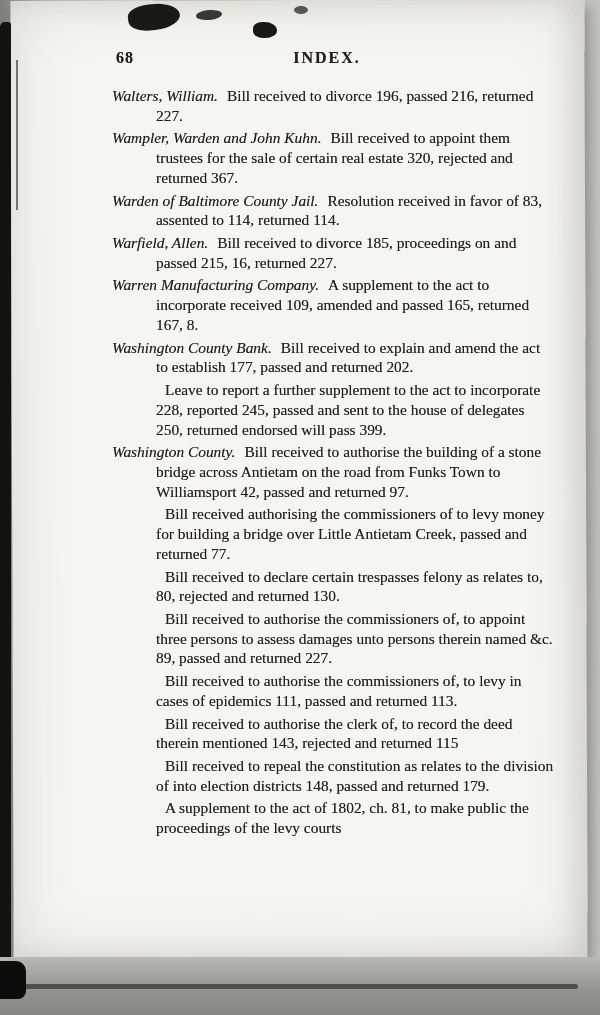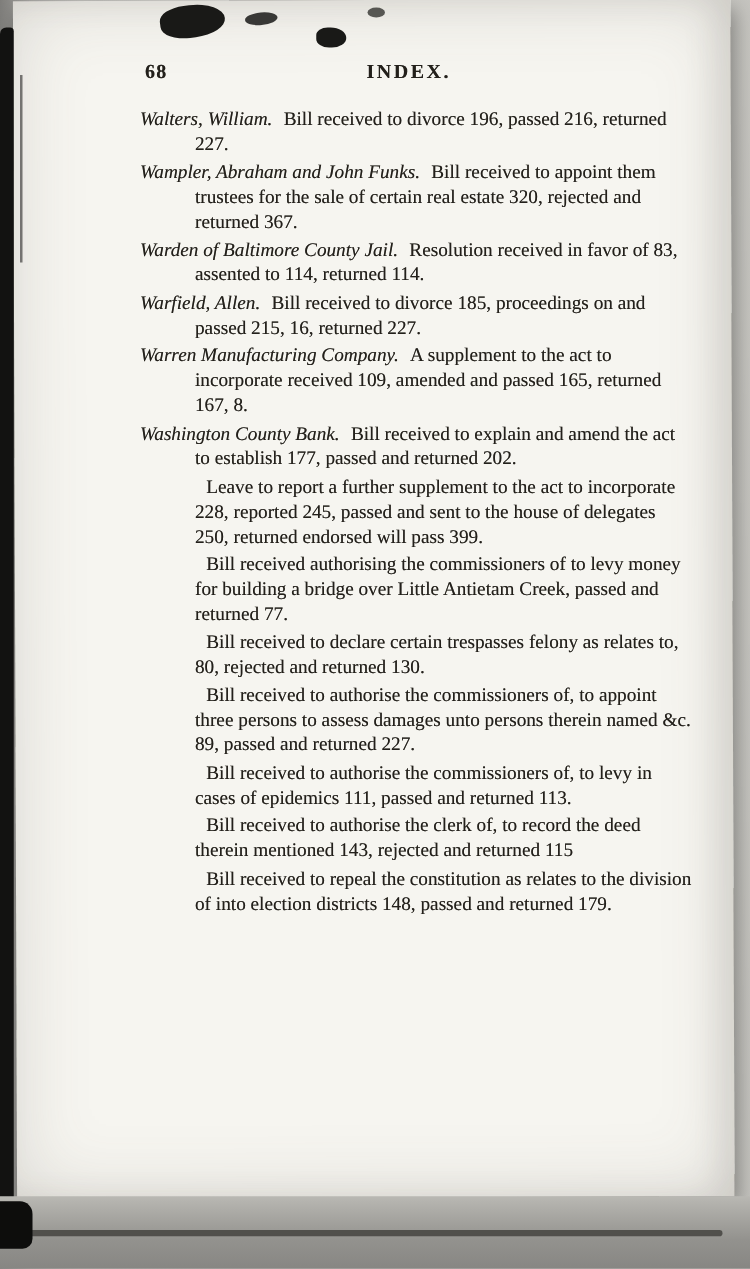"Wampler, Abraham and John Funks." span.term { text: Abraham and John Funks -> Warden and John Kuhn }
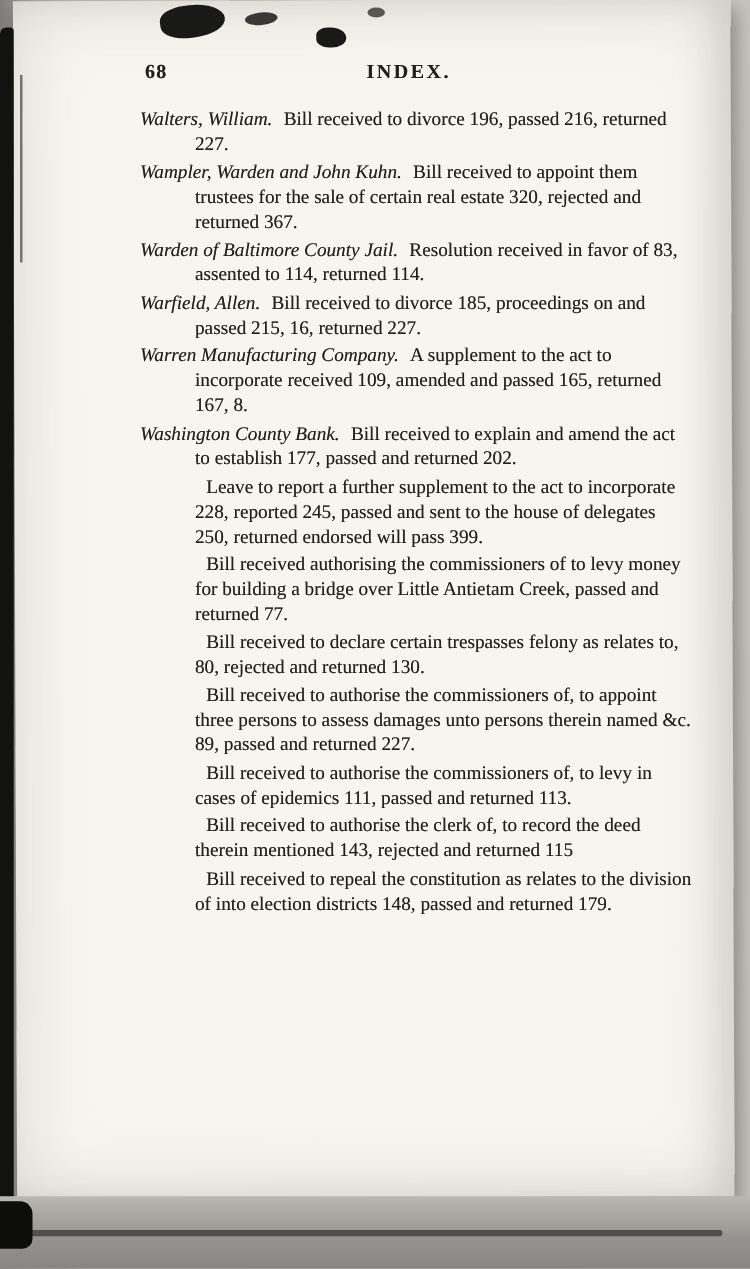"Washington County. Bill received to" p.entry { html: none -> <p> <span>Washington County.</span><span>Bill received to authorise the building of a stone bridge across Antietam on the road from Funks Town to Williamsport 42, passed and returned 97.</span> </p> }
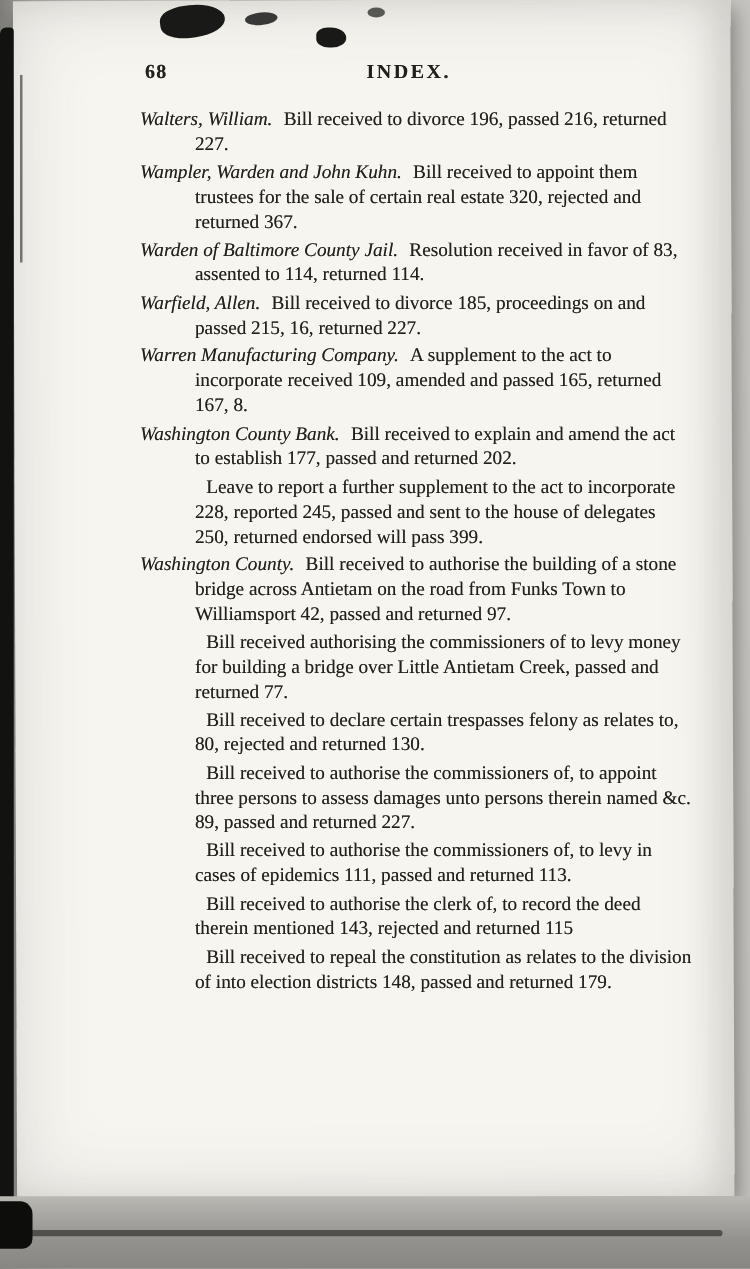"A supplement to the act of" p.sub { html: none -> <p>A supplement to the act of 1802, ch. 81, to make public the proceedings of the levy courts</p> }
